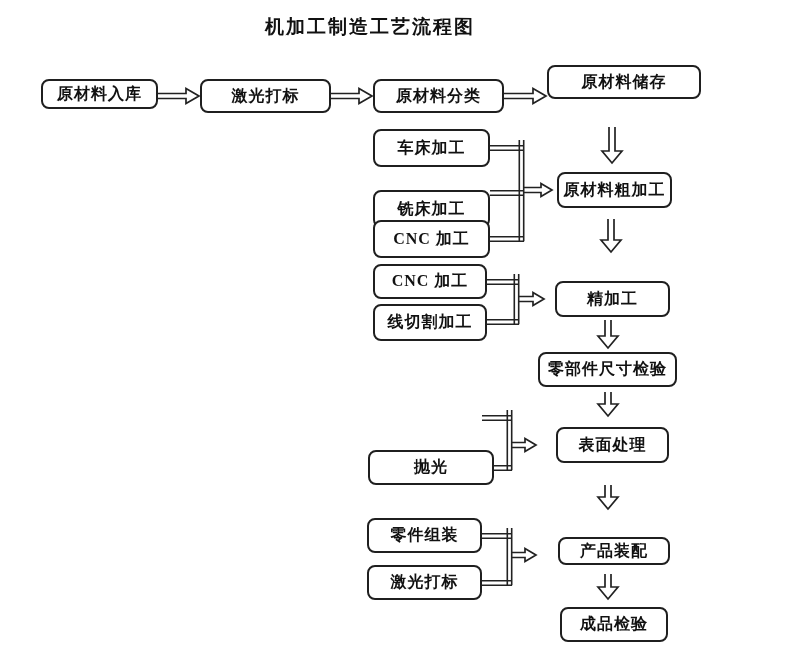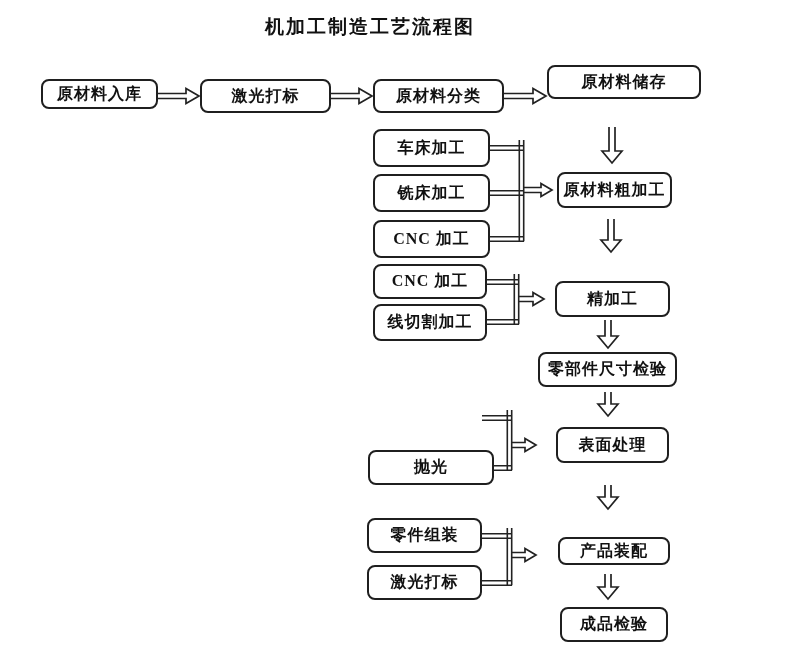"铣床加工" div.node { top: 174px -> 190px }
